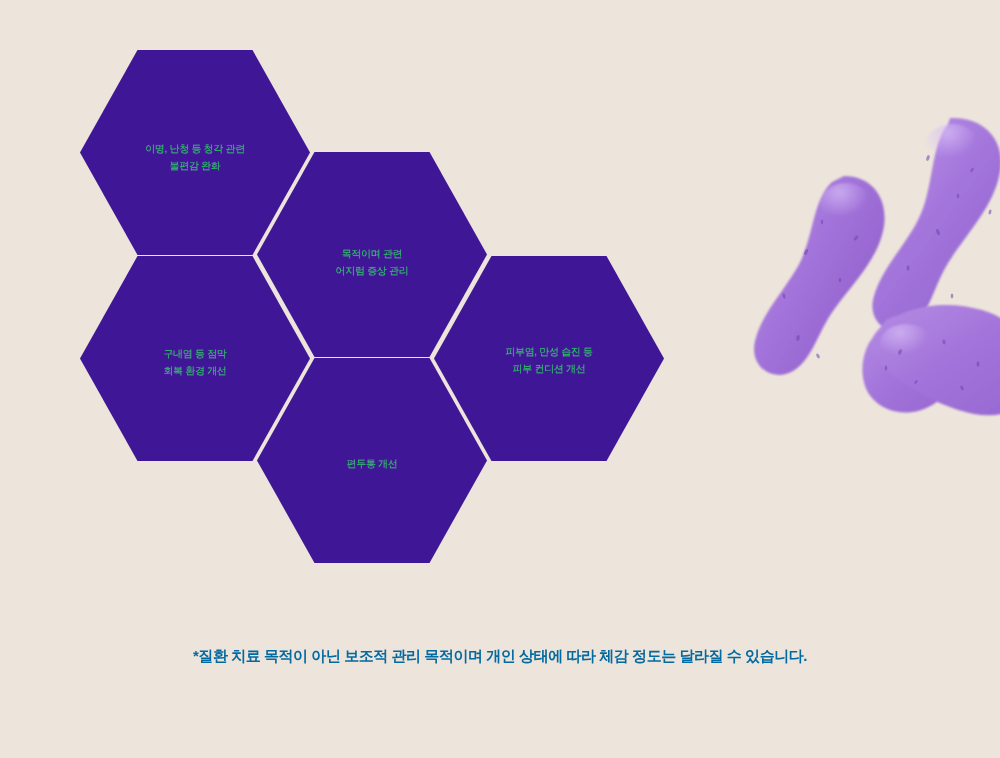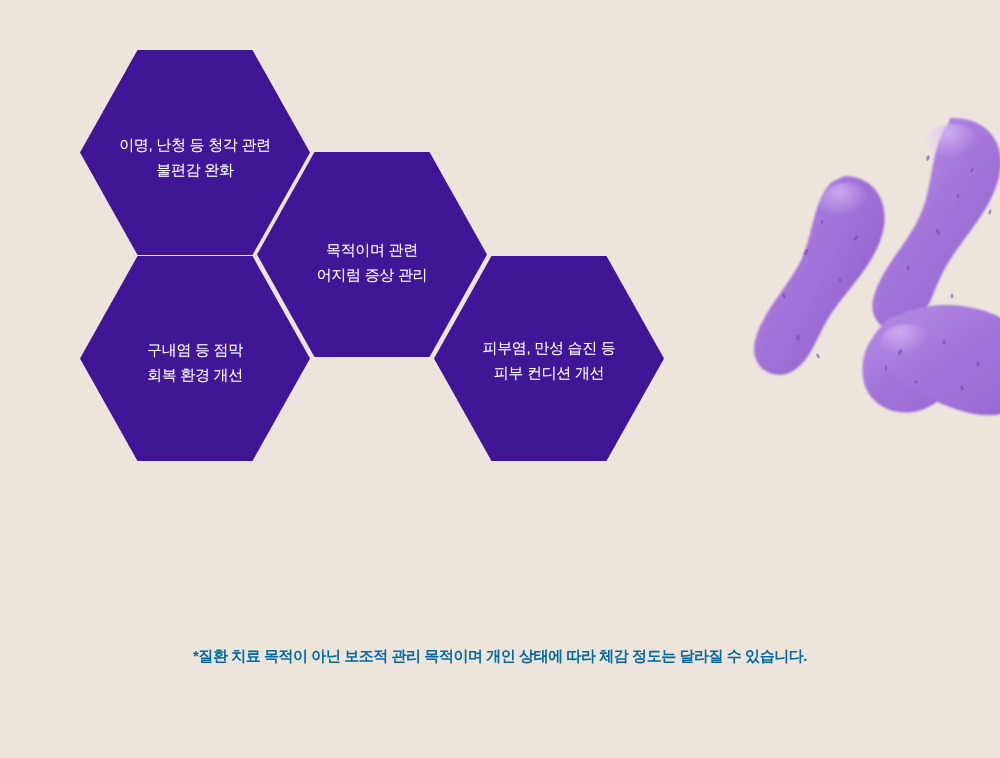"이명, 난청 등 청각 관련" .hex-text { color: #ffffff -> #22c55e; font-size: 15px -> 10px }
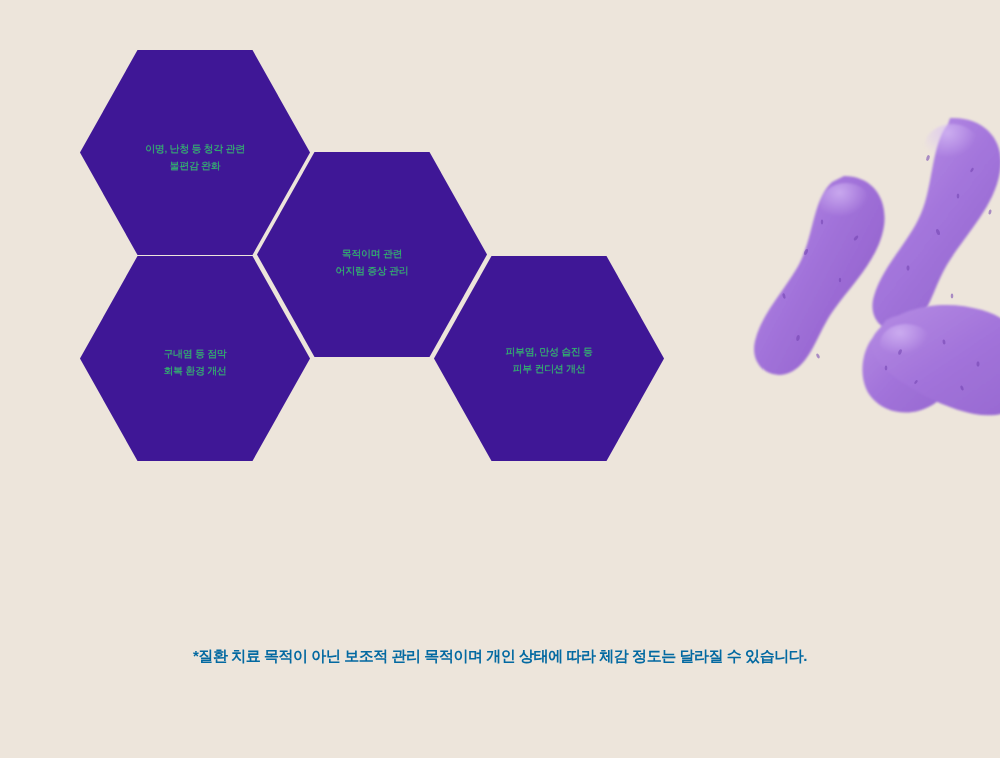"편두통 개선" div.hex { html: none -> <div> <div>편두통 개선</div> </div> }
